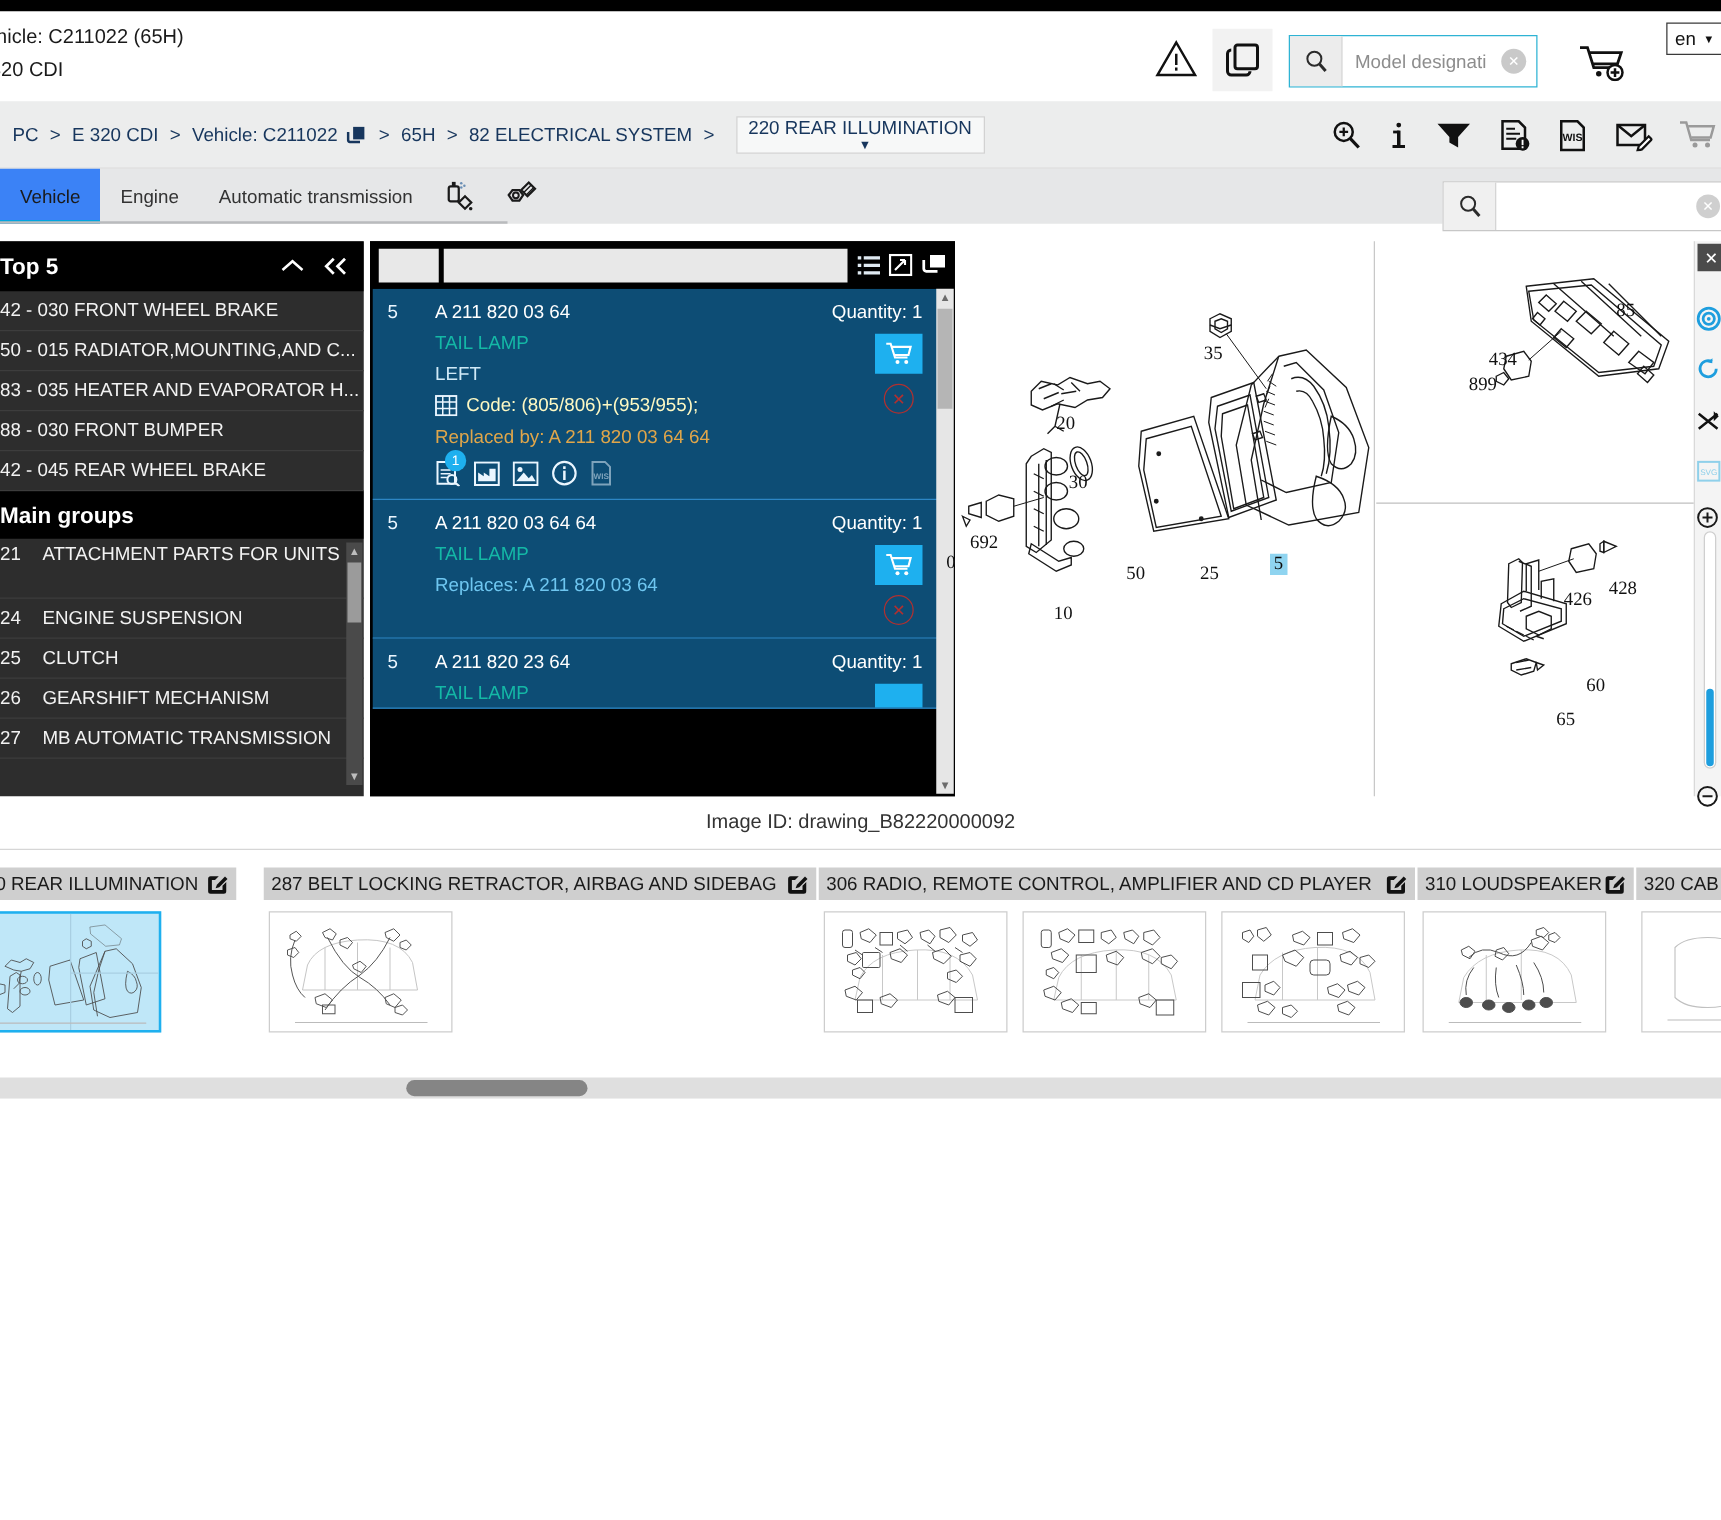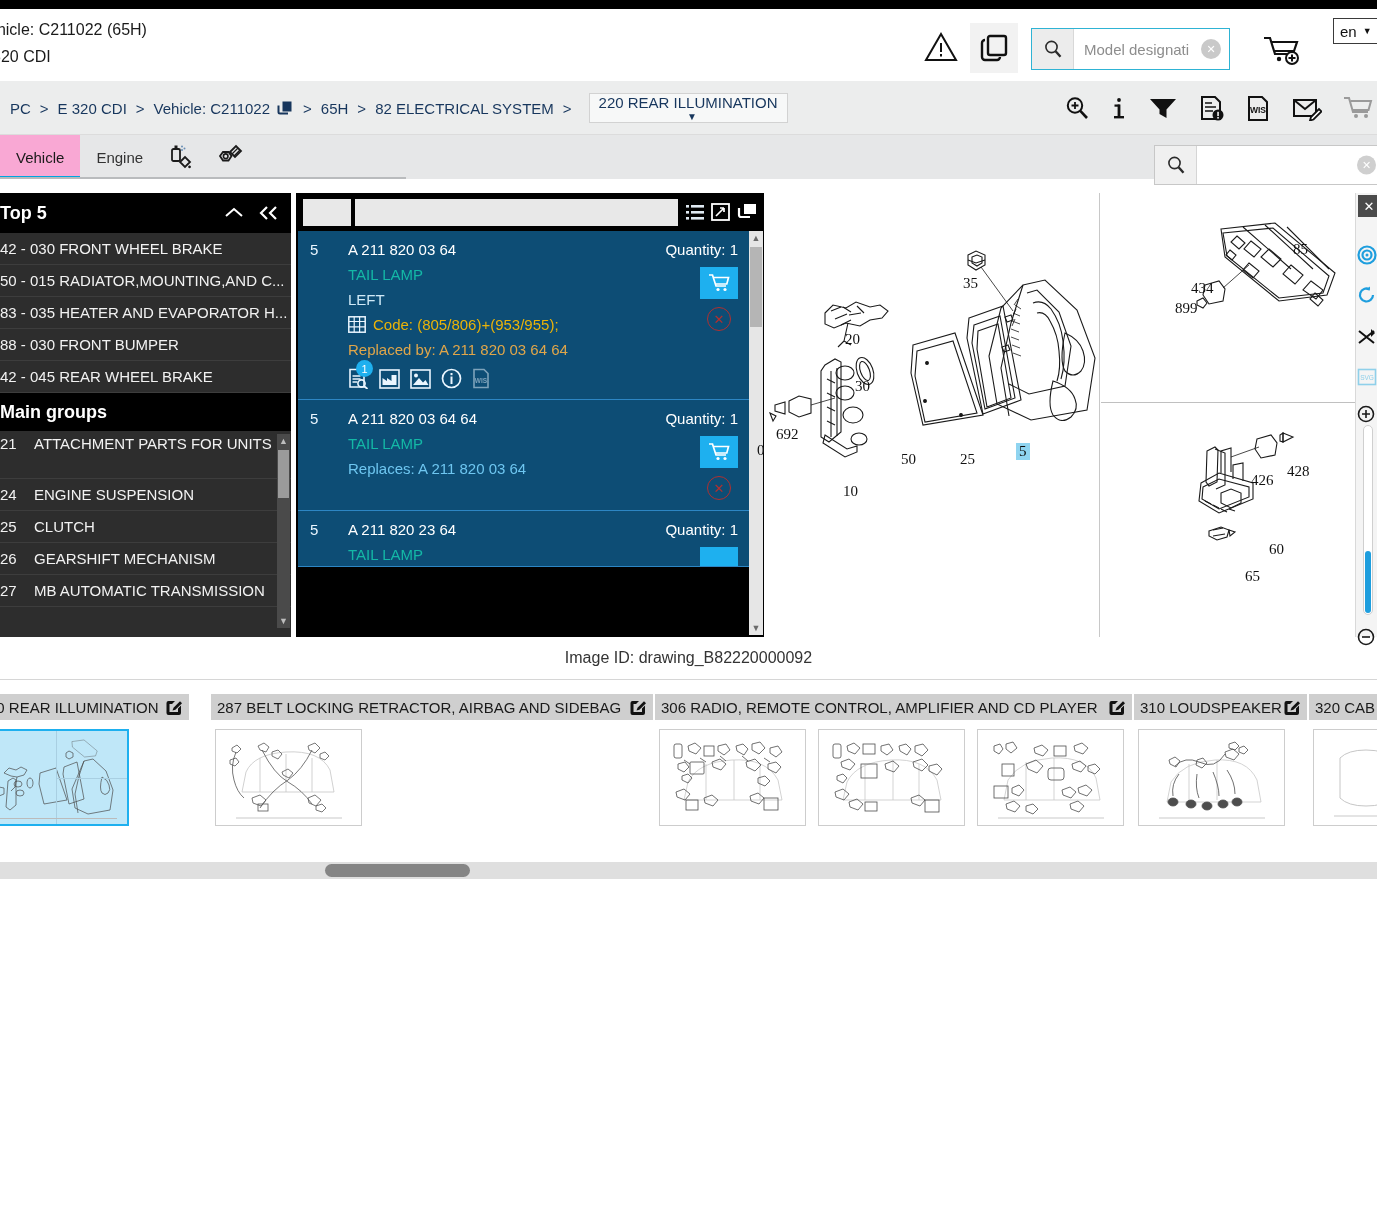"Vehicle" .tab.active { background: #f9a8d4 -> #3b82f6 }
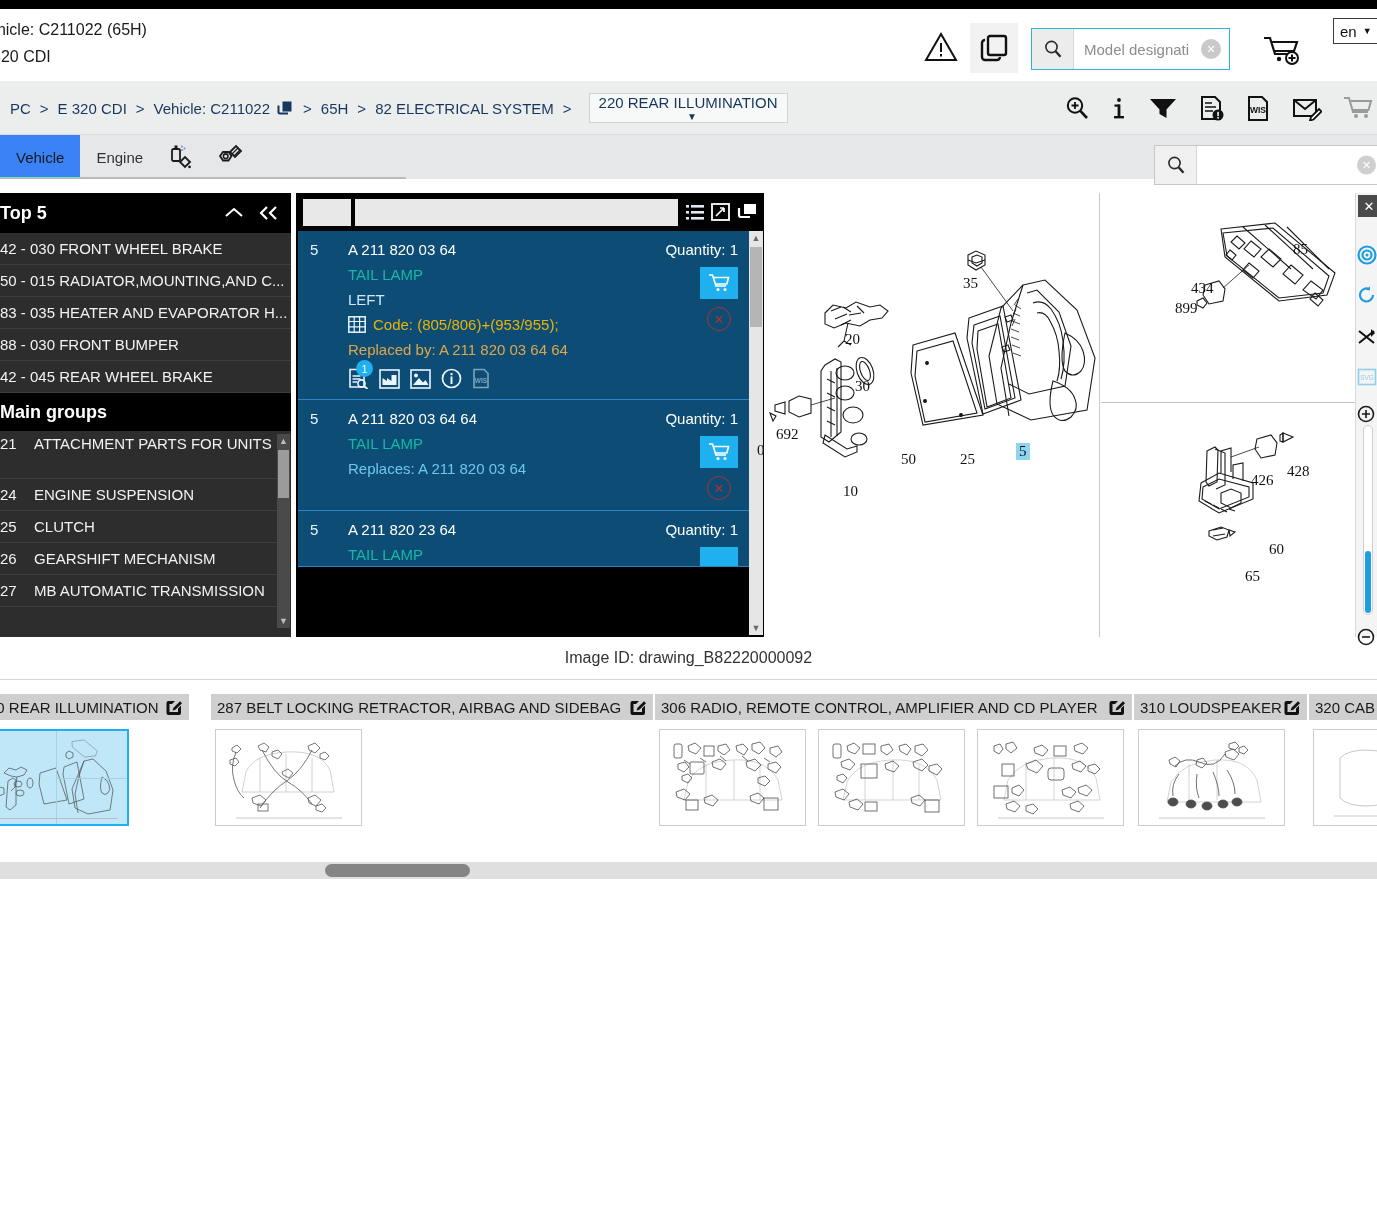"Automatic transmission" div.tab { html: none -> <div> <span>Automatic transmission</span> </div> }
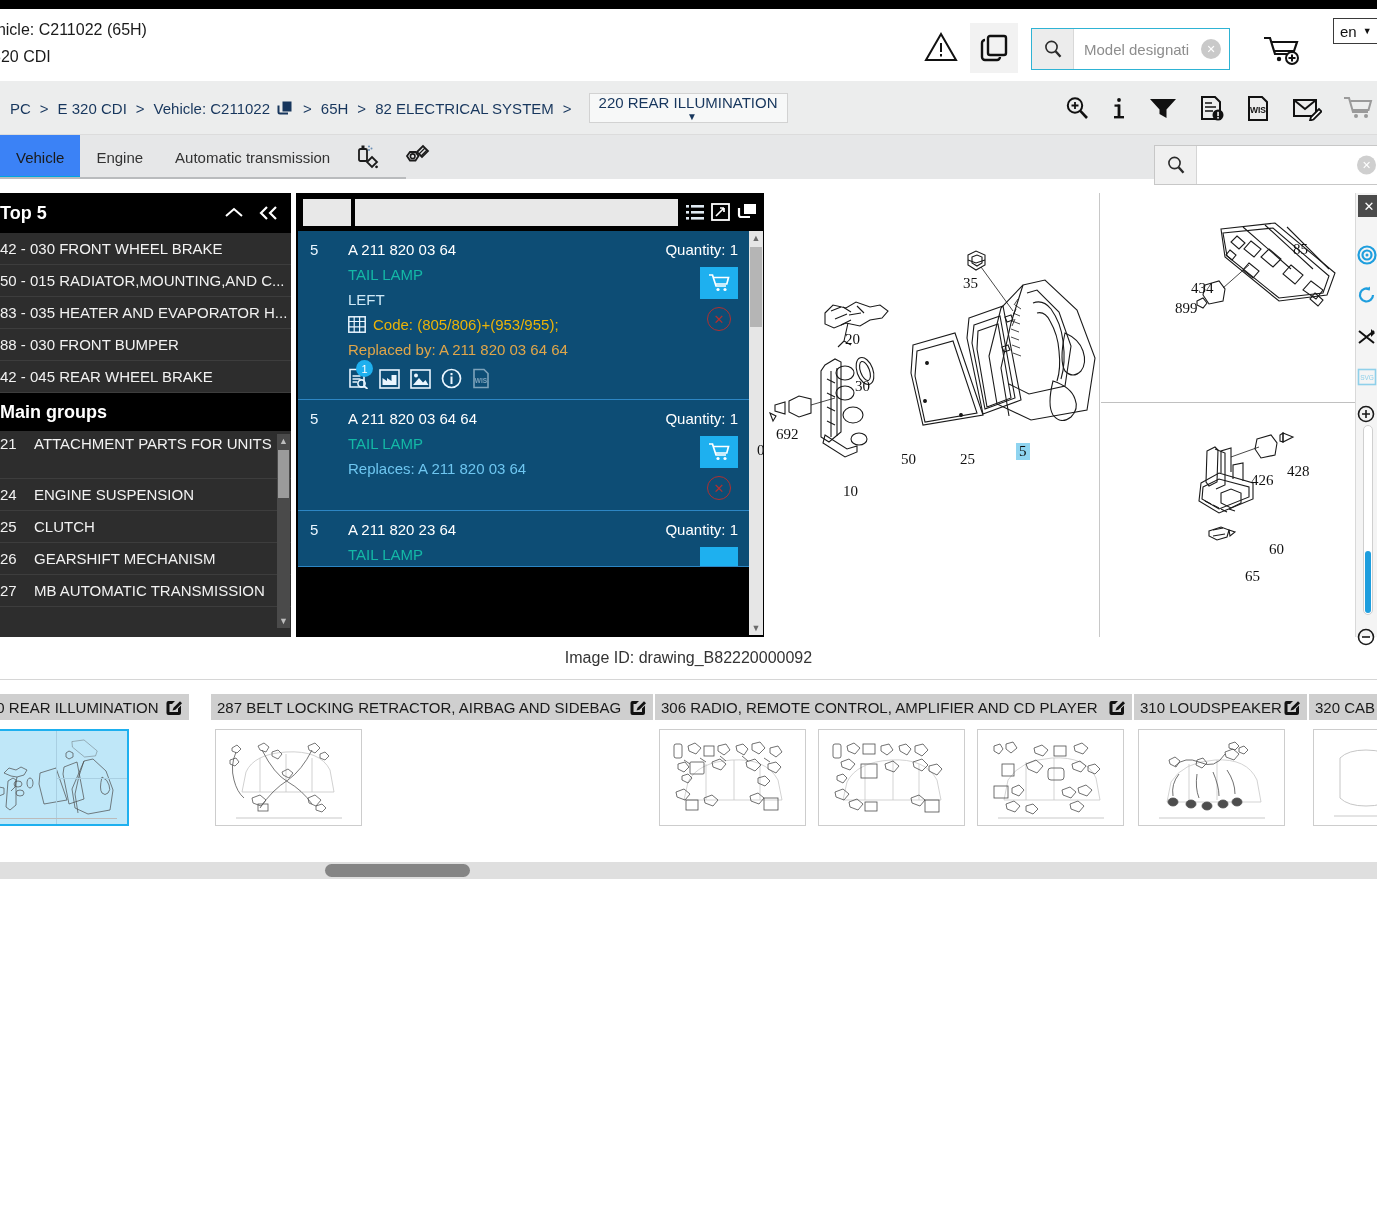"Code: (805/806)+(953/955);" .card .pcode { color: #eab308 -> #fef9c3 }
